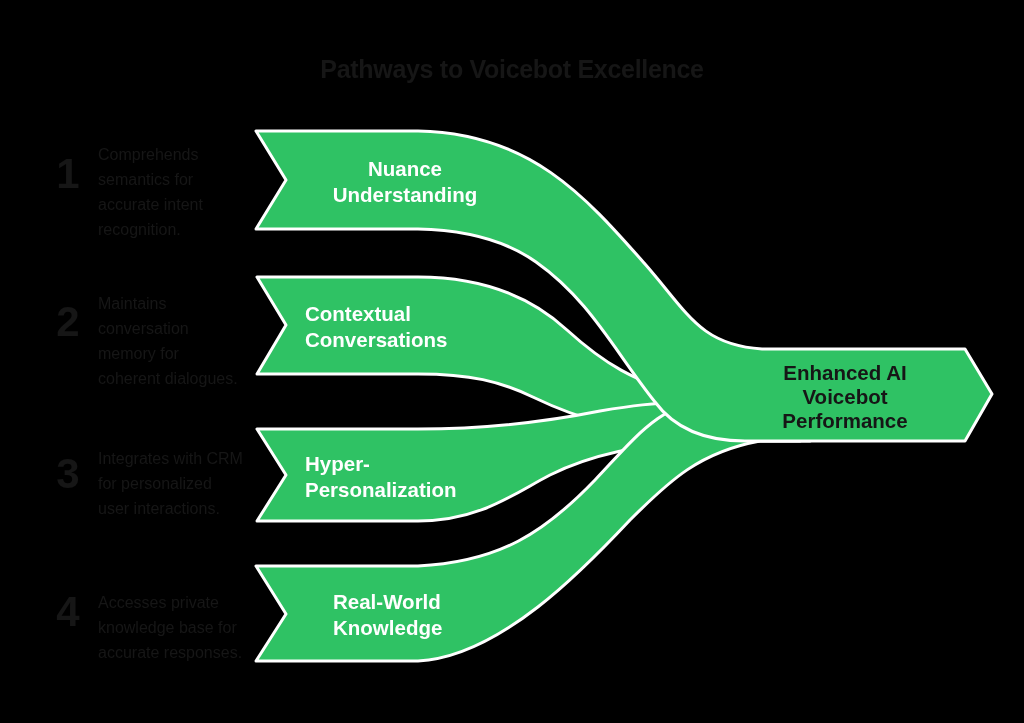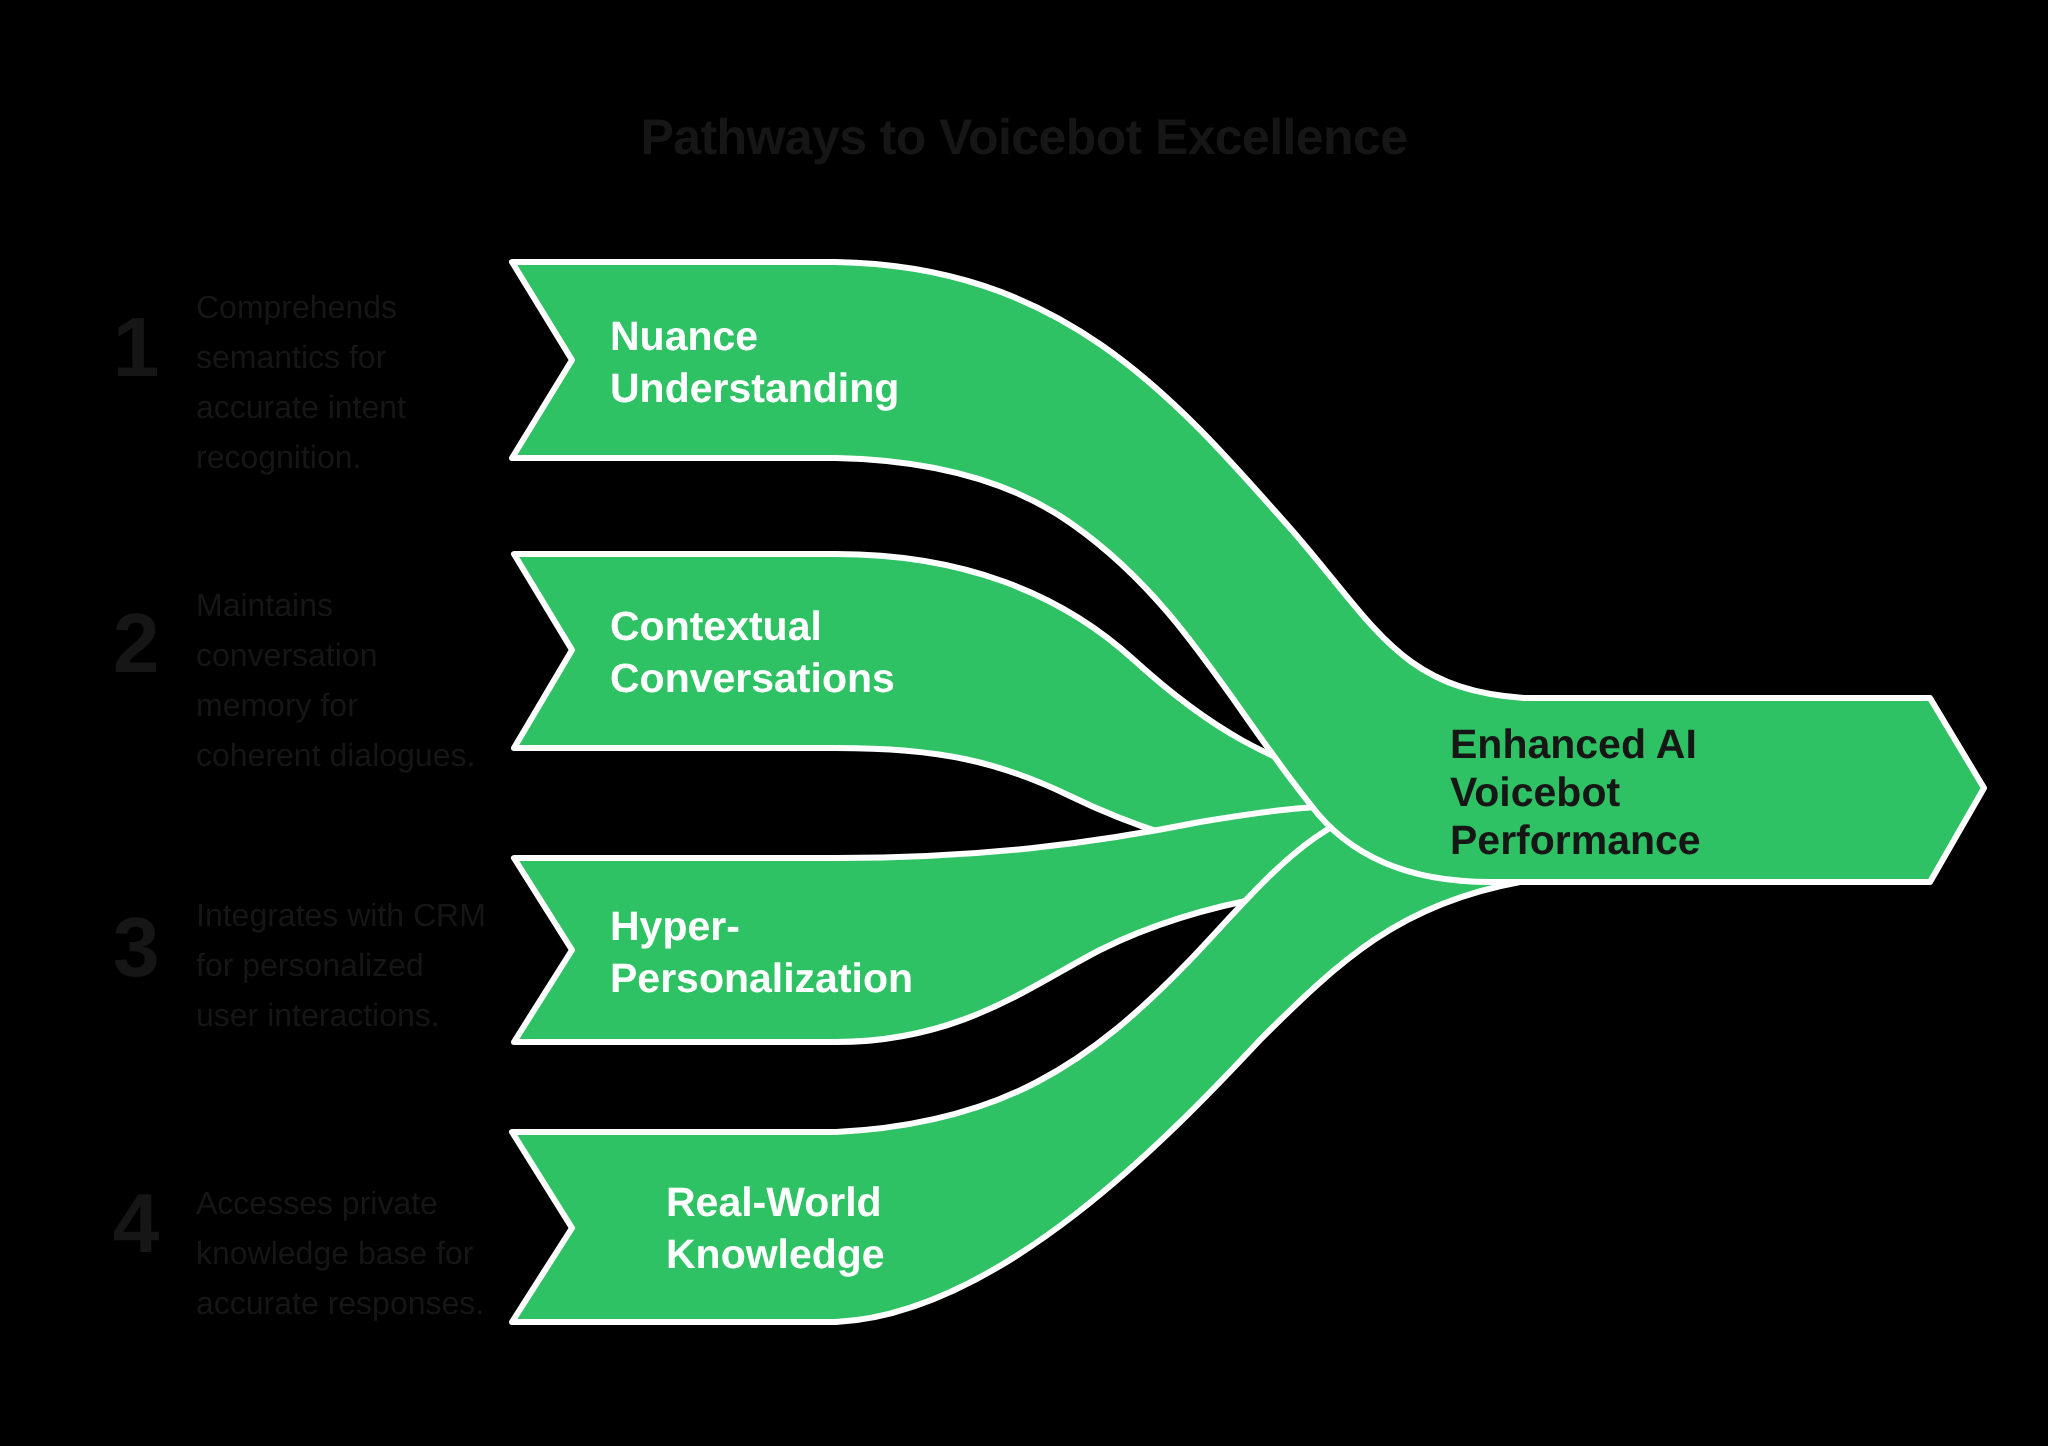"Nuance" .bandlabel.b1 { text-align: none -> center }
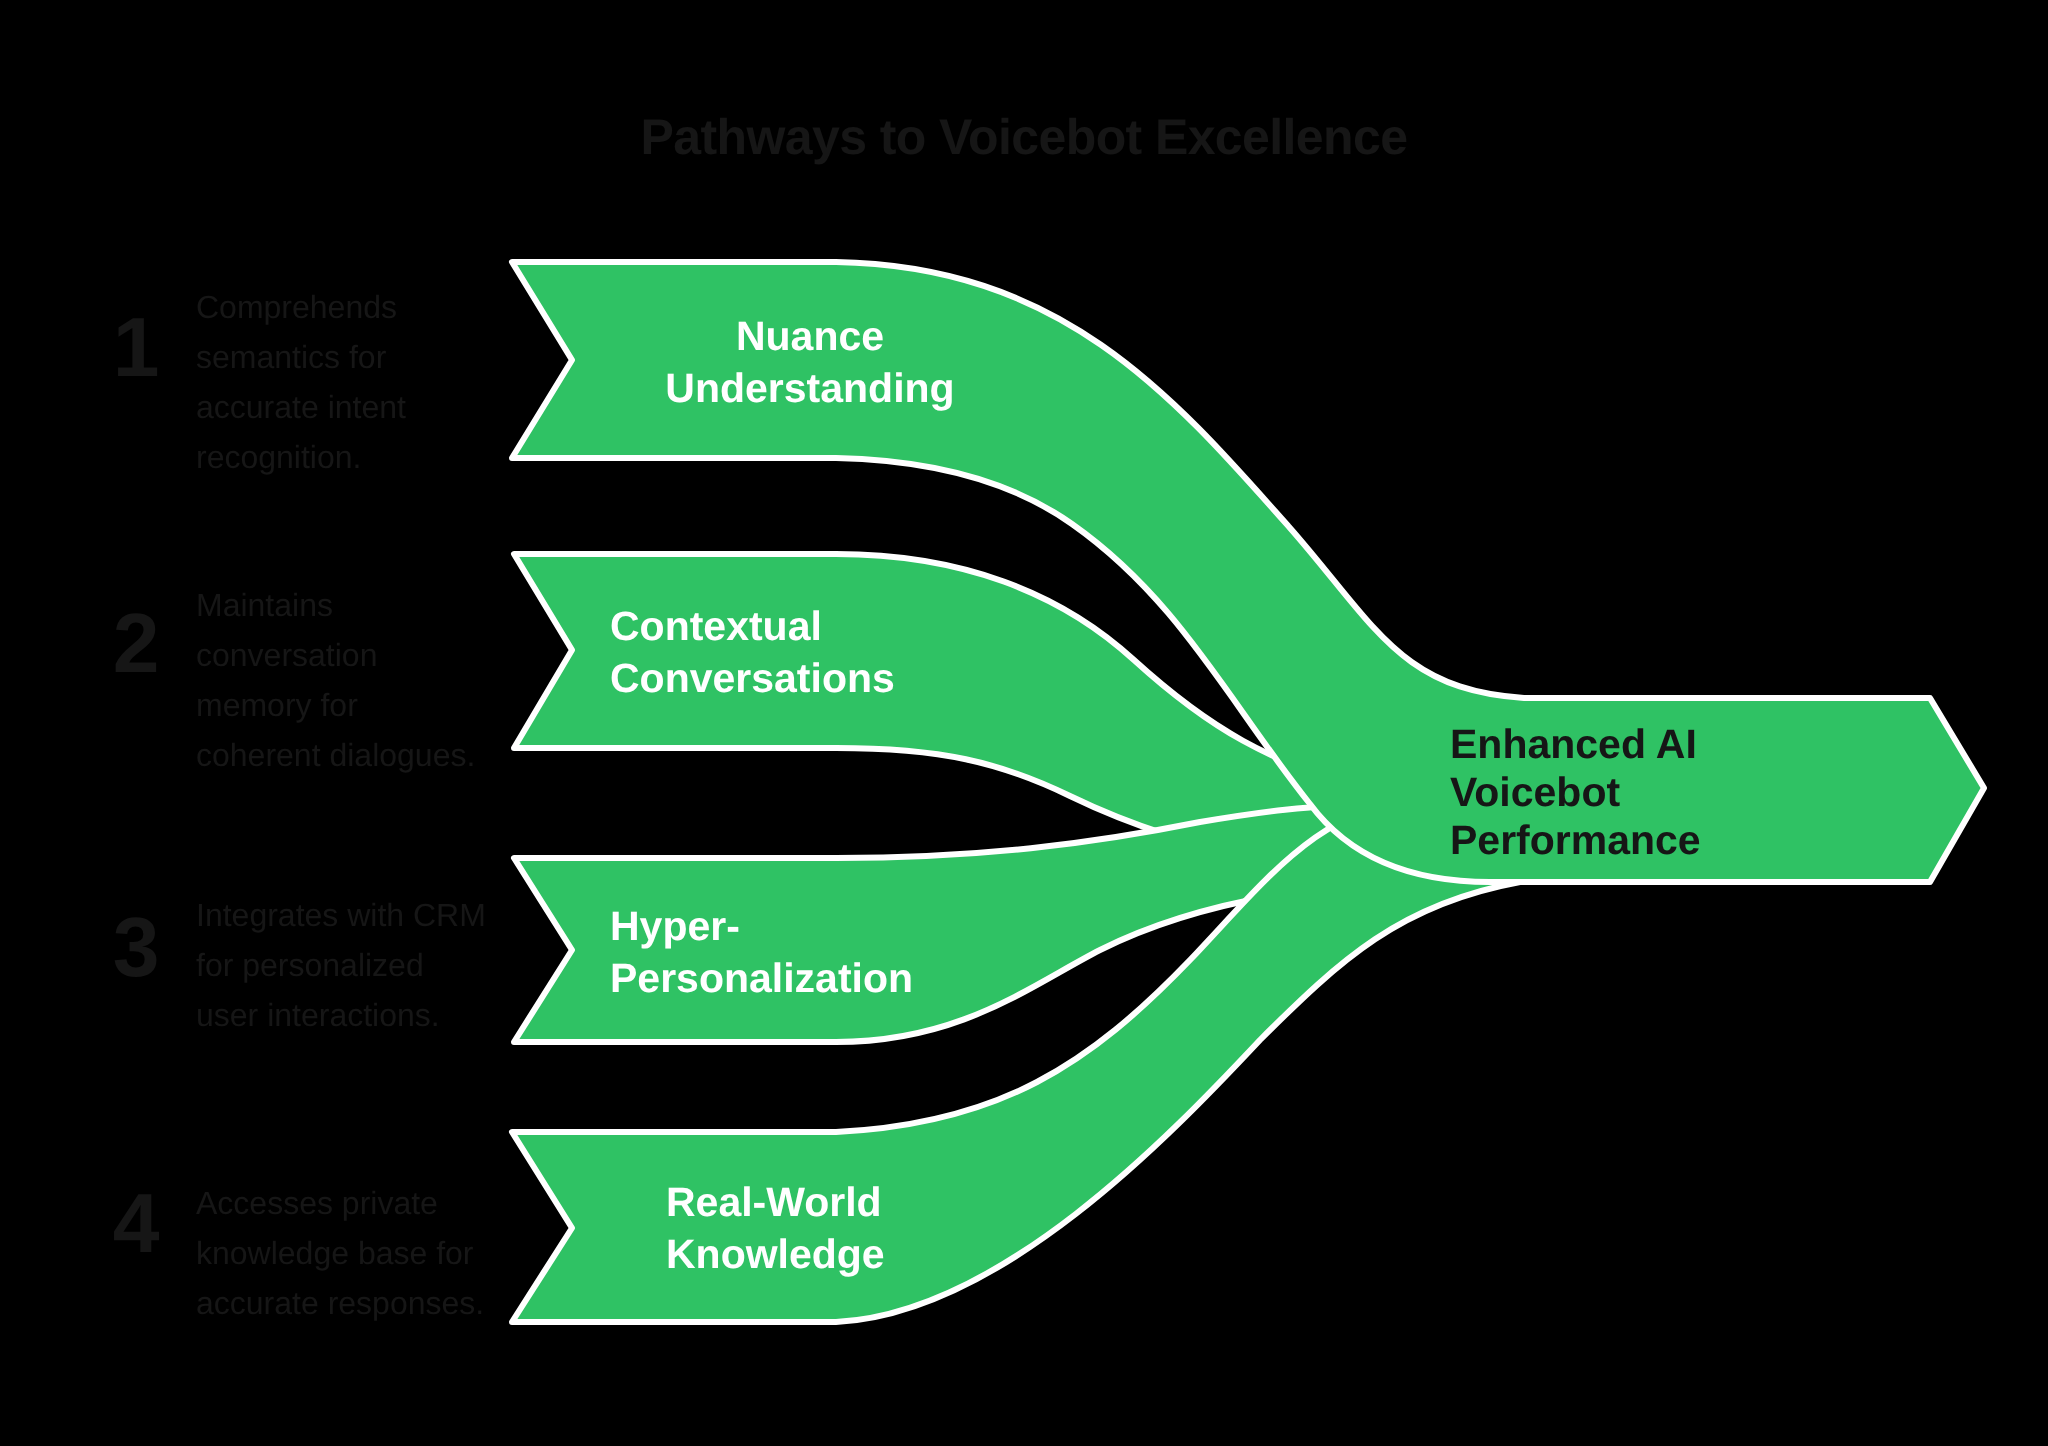"Enhanced AI" .outcome { text-align: left -> center }
